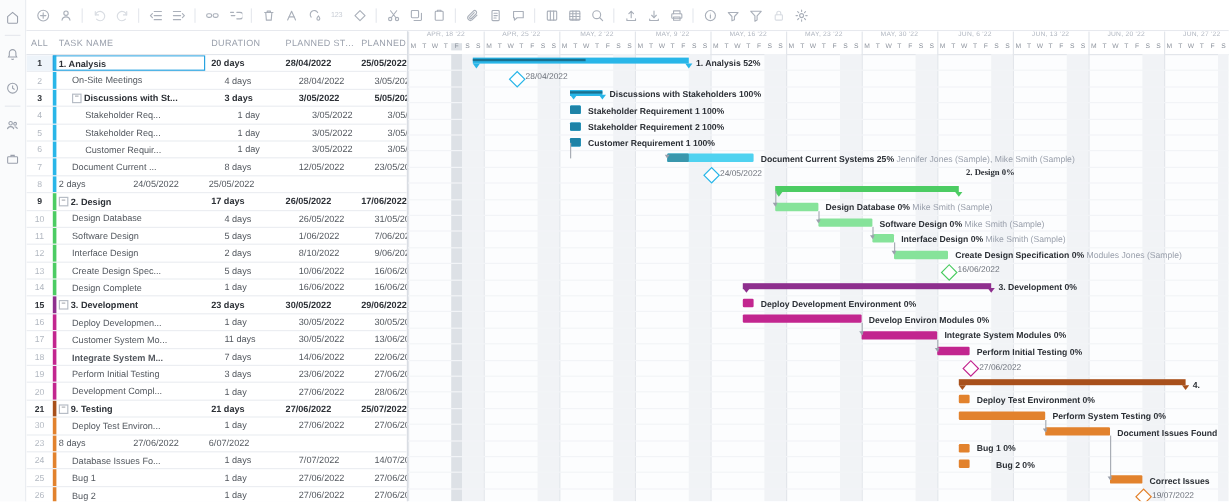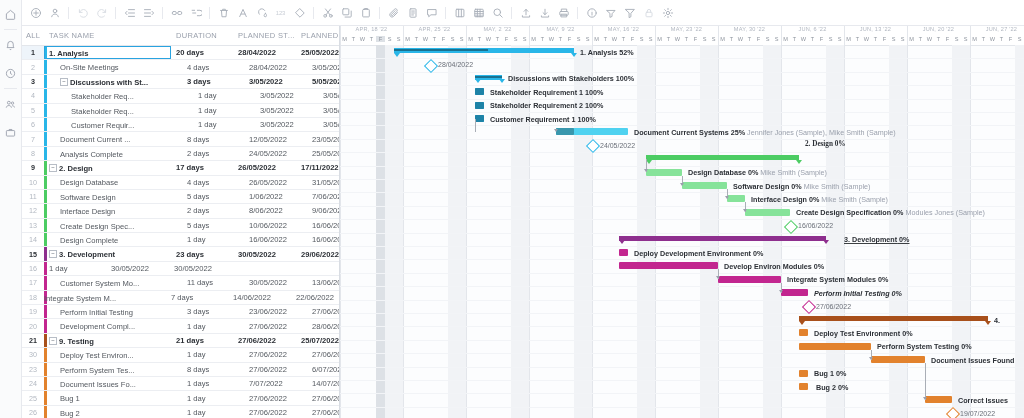"Analysis Complete" div.cell { html: <div><span>Analysis Complete</span></div> -> none }
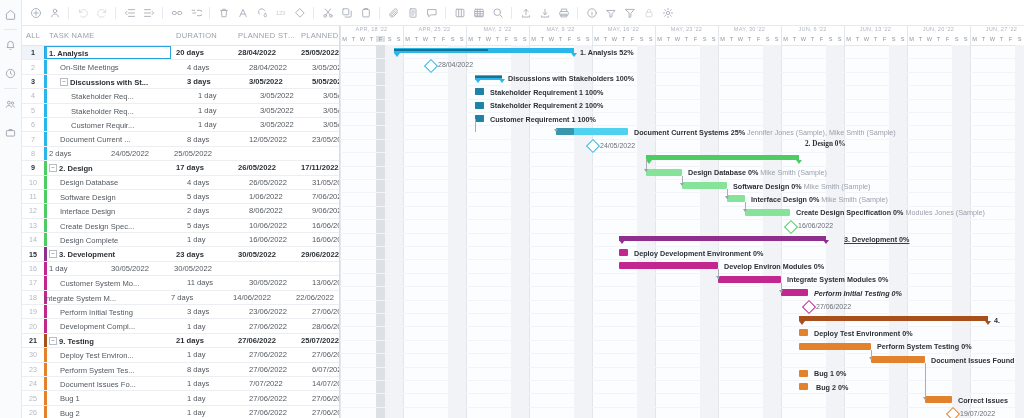"17/11/2022" div.cell { text: 17/11/2022 -> 17/06/2022 }
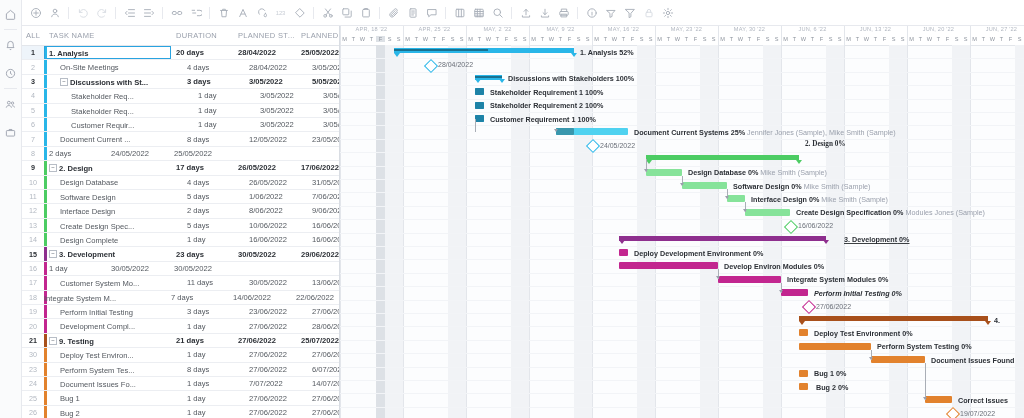"8/06/2022" div.cell { text: 8/06/2022 -> 8/10/2022 }
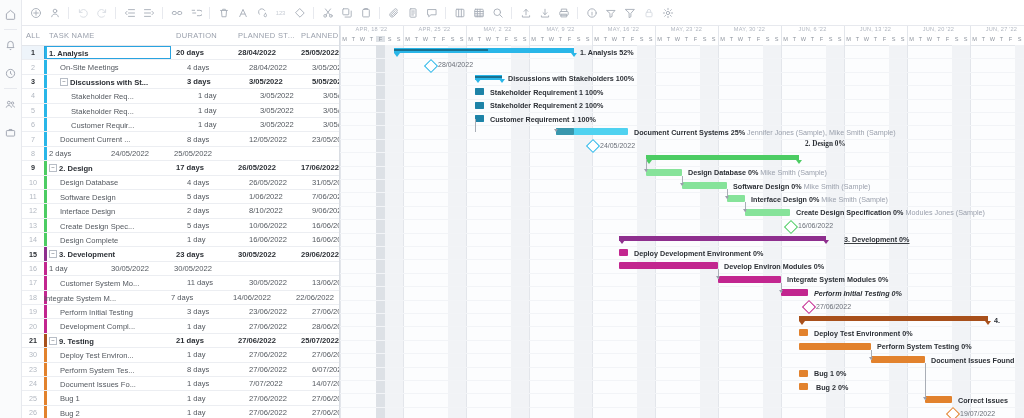"3. Development 0%" div.lbl { left: 504px -> 492px; text-decoration: underline -> none }
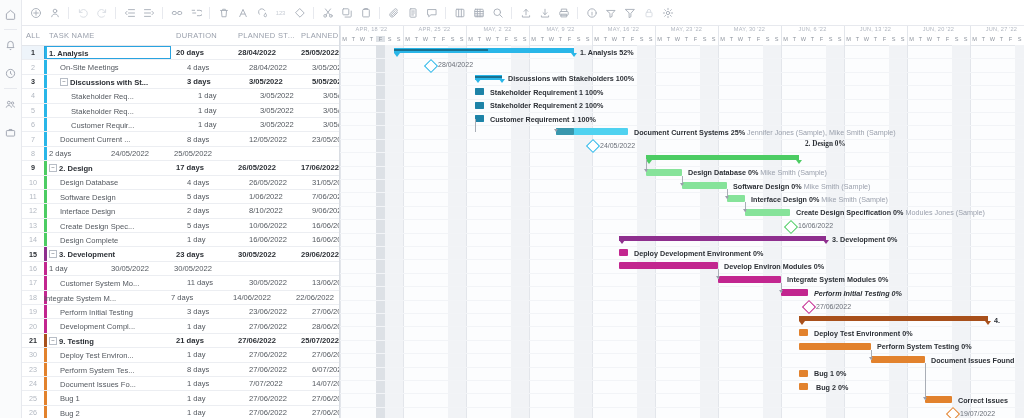"Deploy Developmen..." div.cell { html: none -> <div><span>Deploy Developmen...</span></div> }
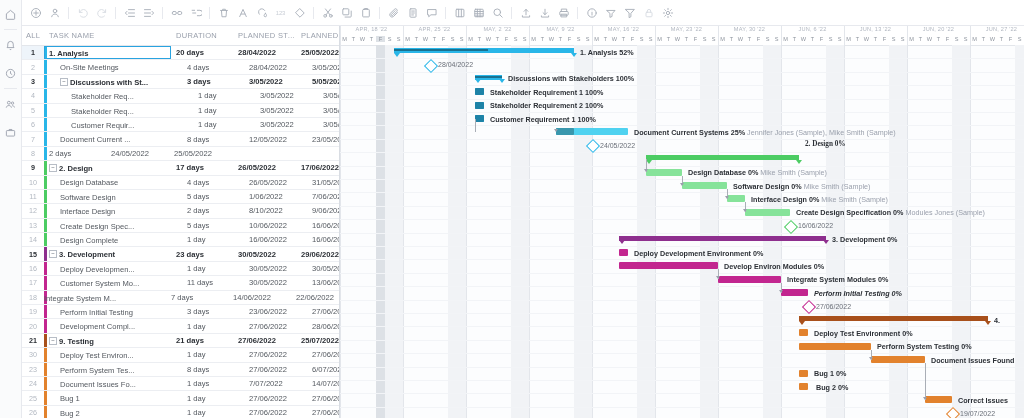"Integrate System M..." div.cell { font-weight: none -> bold; padding-left: 0 -> 16px }
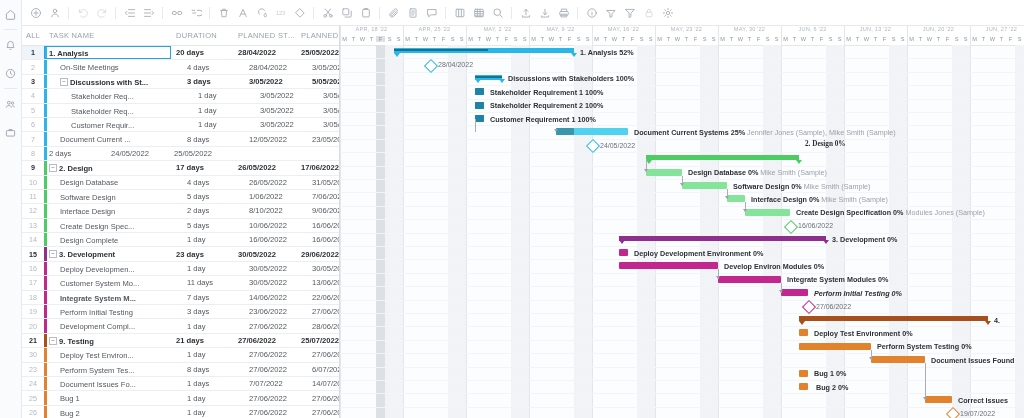"Perform Initial Testing 0%" div.lbl { font-style: italic -> none }
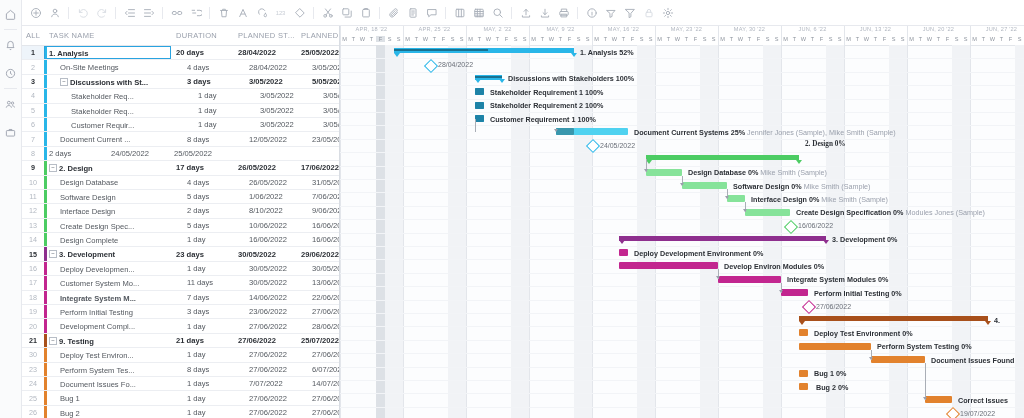"Perform System Tes..." div.cell { html: <div><span>Perform System Tes...</span></div> -> none }
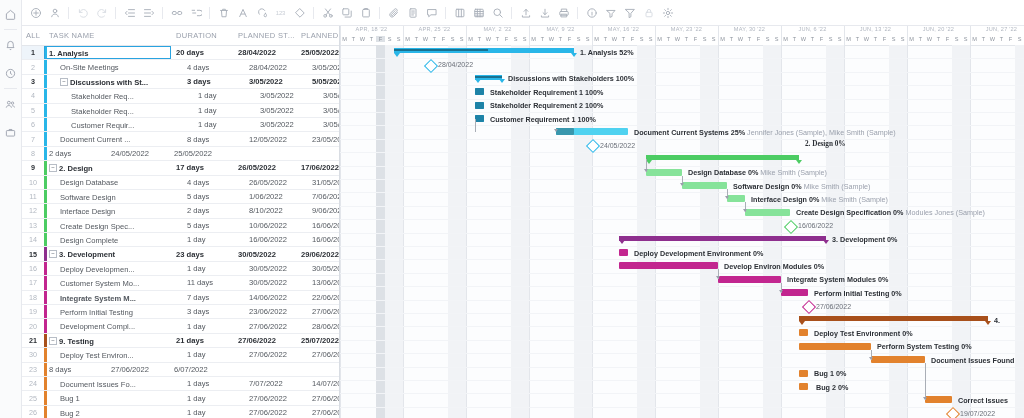"Document Issues Fo..." span.nmtxt { text: Document -> Database }
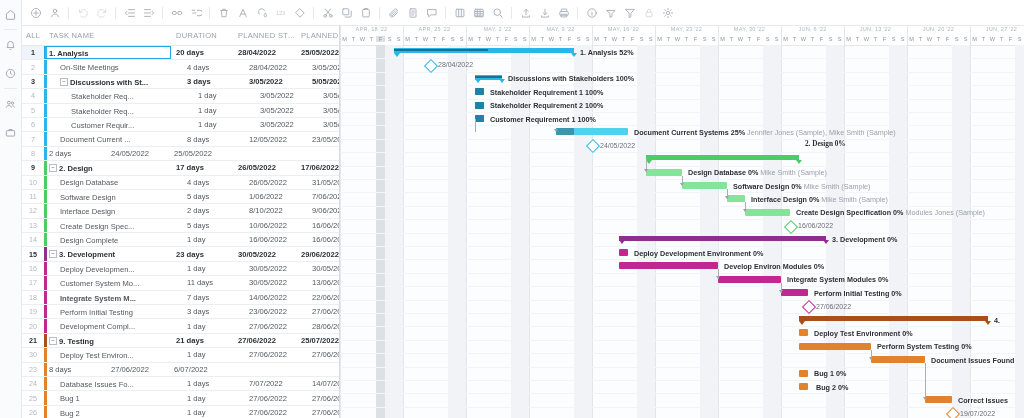"Bug 2 0%" div.lbl { left: 476px -> 490px }
